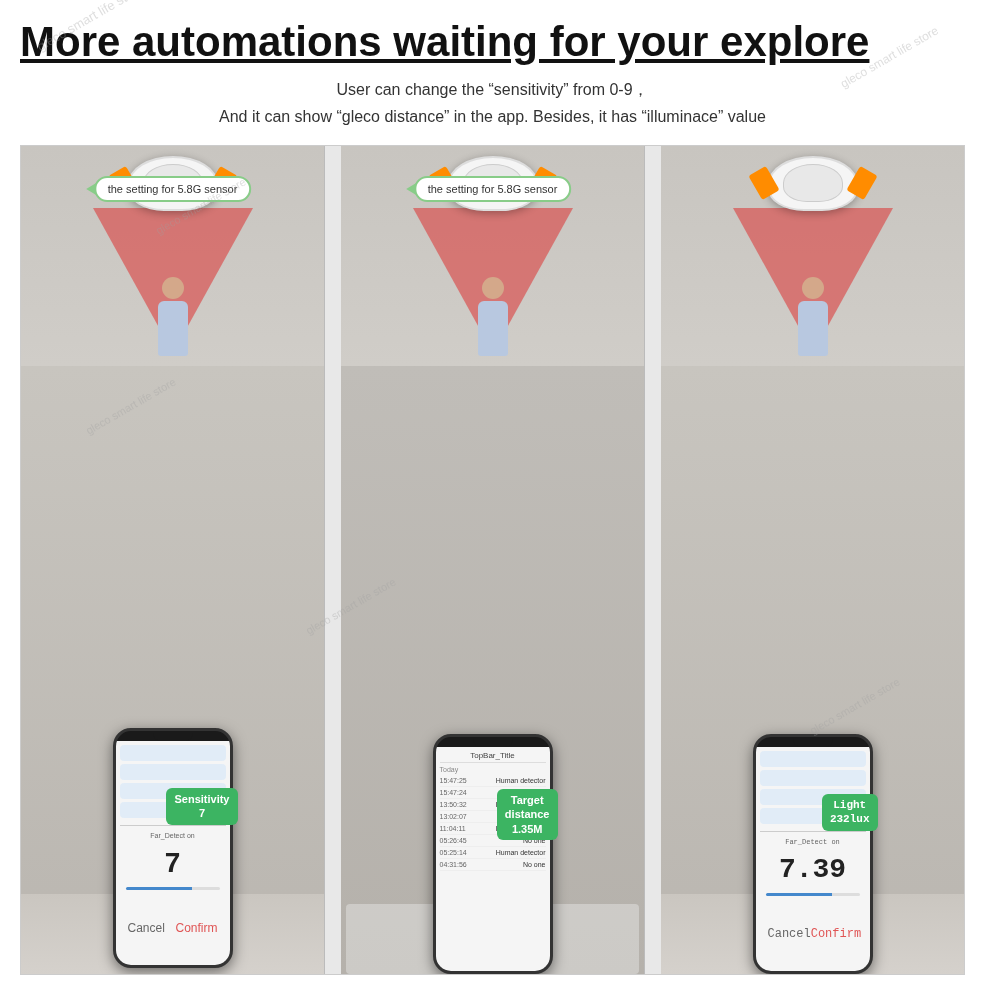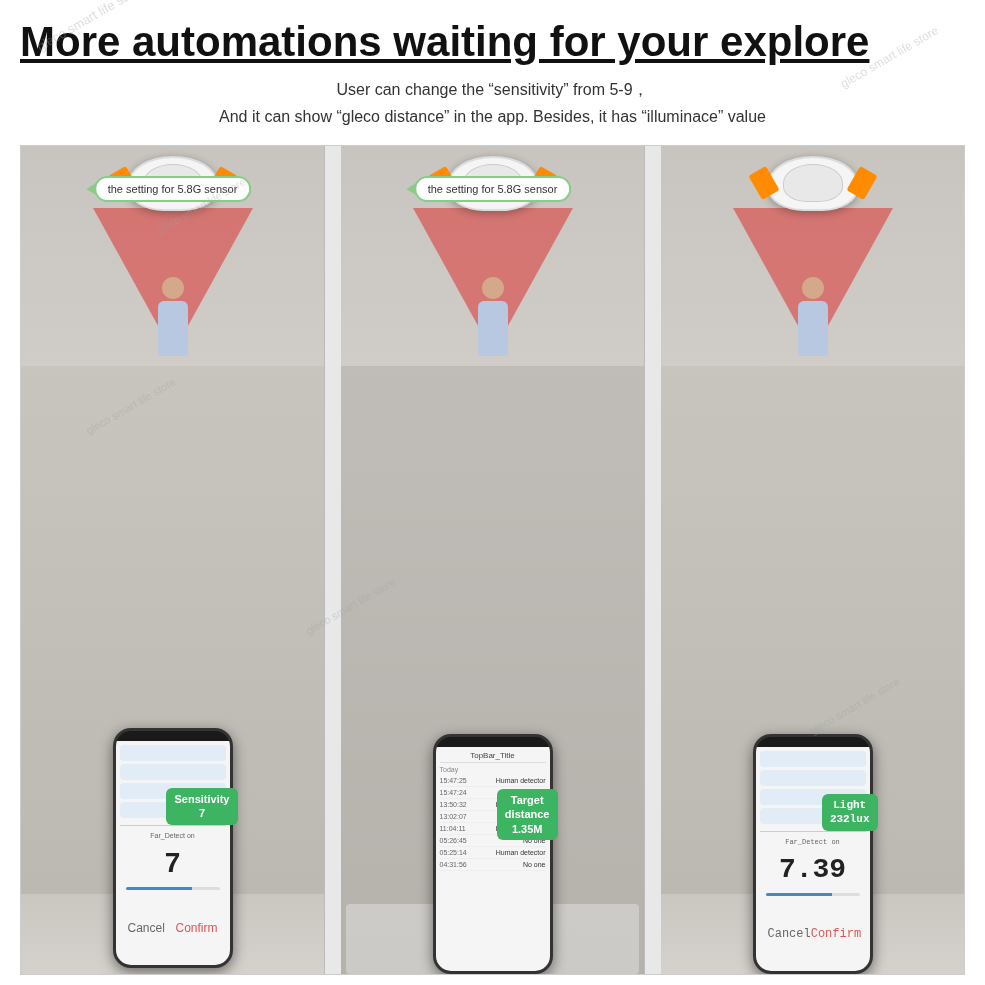"User can change the “sensitivity”" div { text: 5-9 -> 0-9 }
